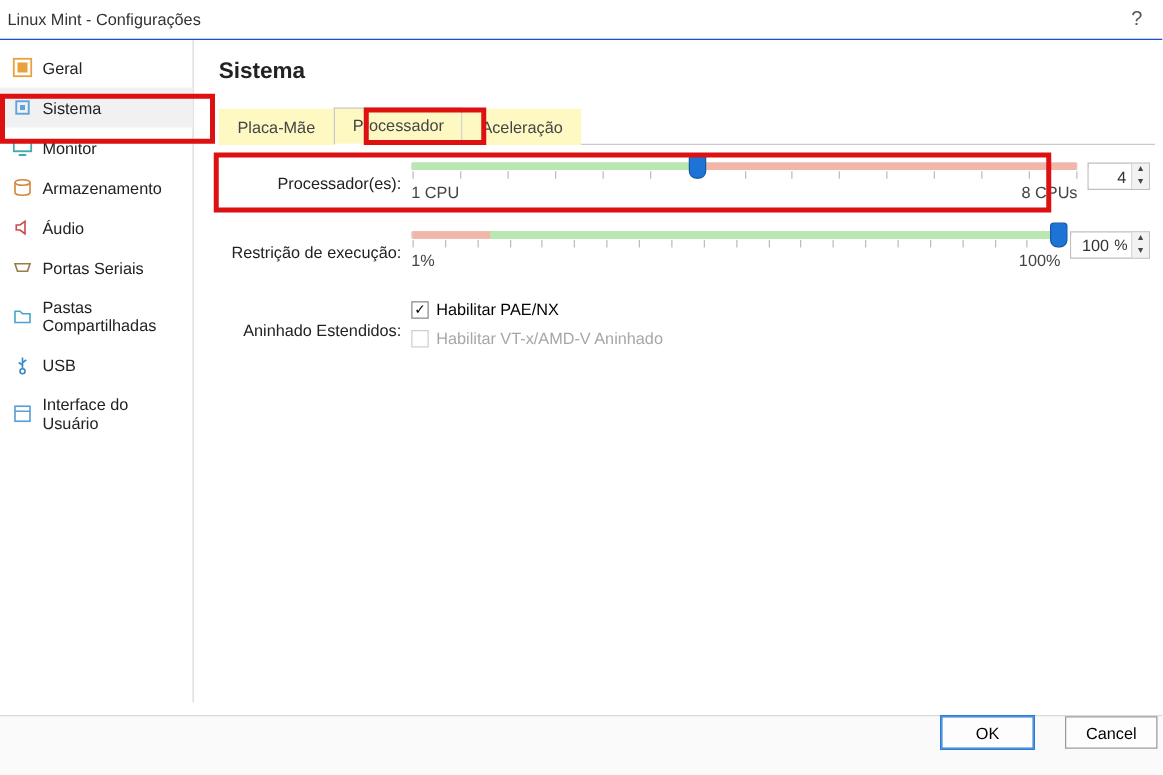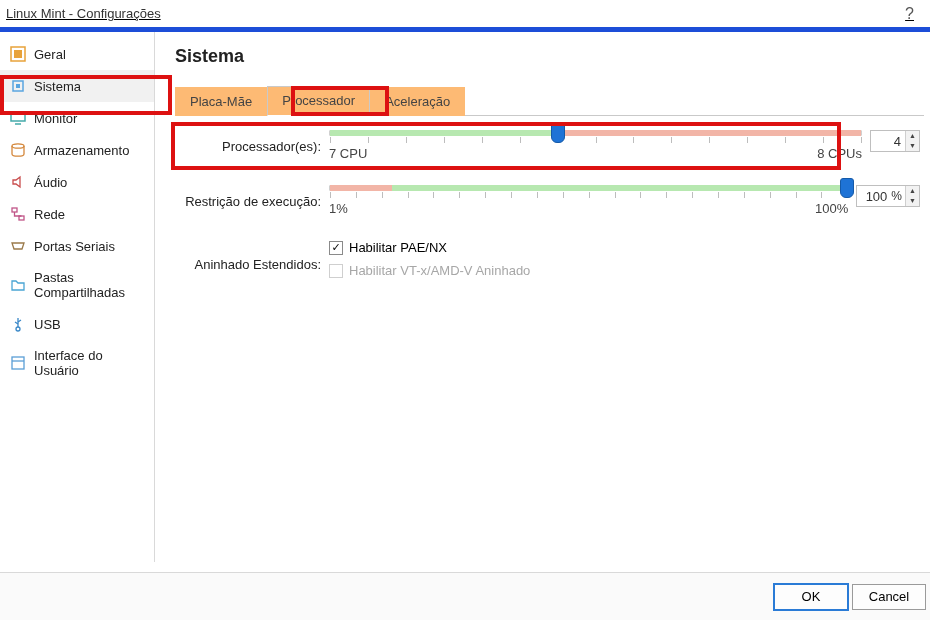"Linux Mint - Configurações" .titlebar { border-bottom: 5px solid #1d4ed8 -> 1px solid #1d4ed8; text-decoration: underline -> none }
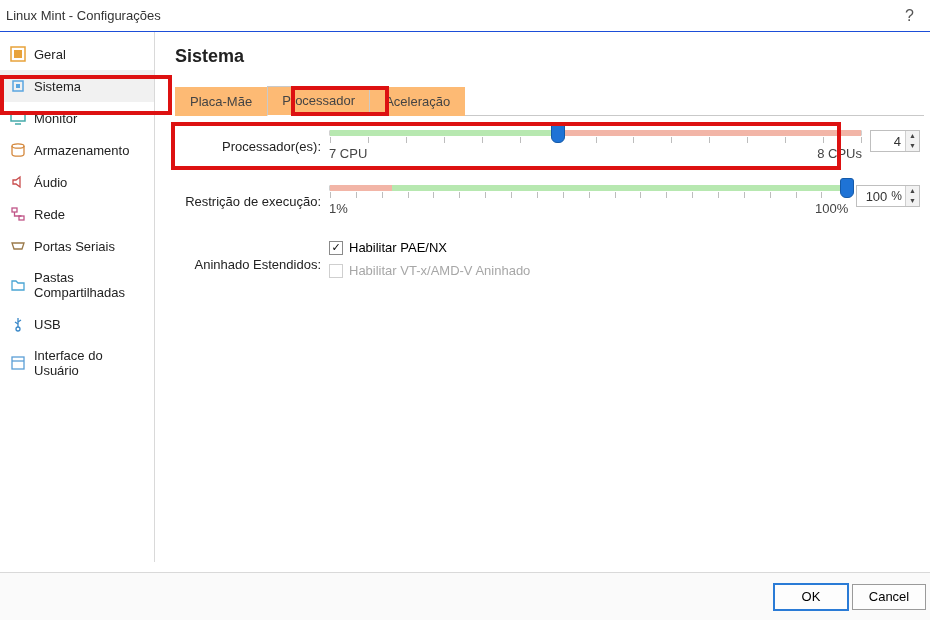"Placa-Mãe" .tab { background: #fdba74 -> #fef9c3 }
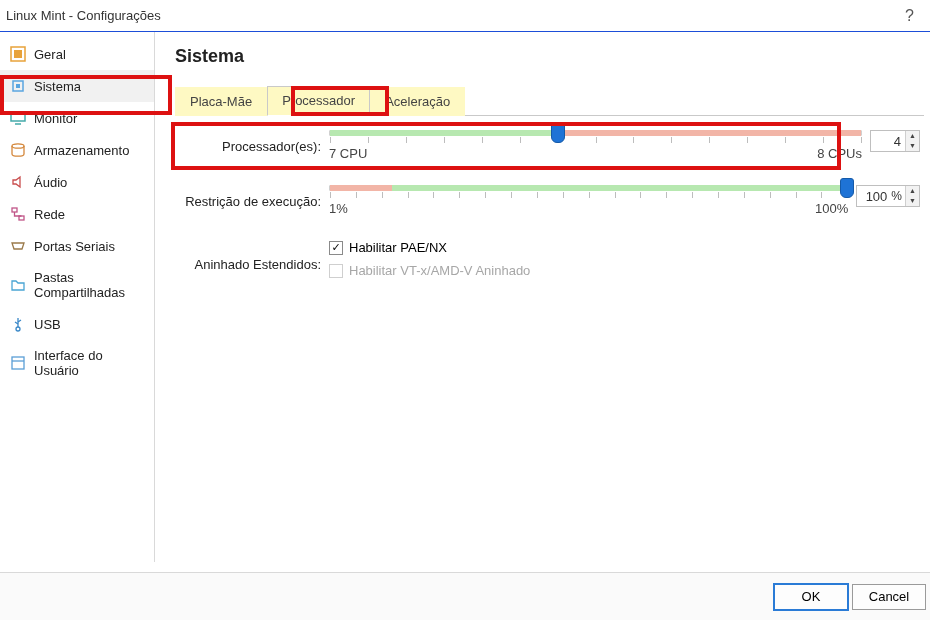"7 CPU" span { text: 7 -> 1 }
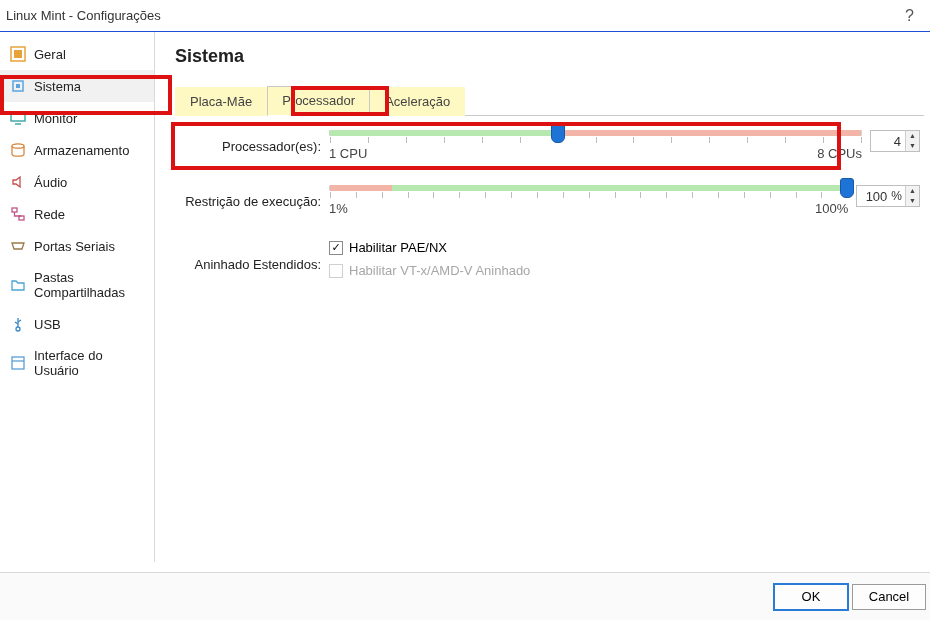"Rede" div.side-item { html: <div> <span> <svg> <rect></rect> <rect></rect> <path></path> </svg> </span> <span>Rede</span> </div> -> none }
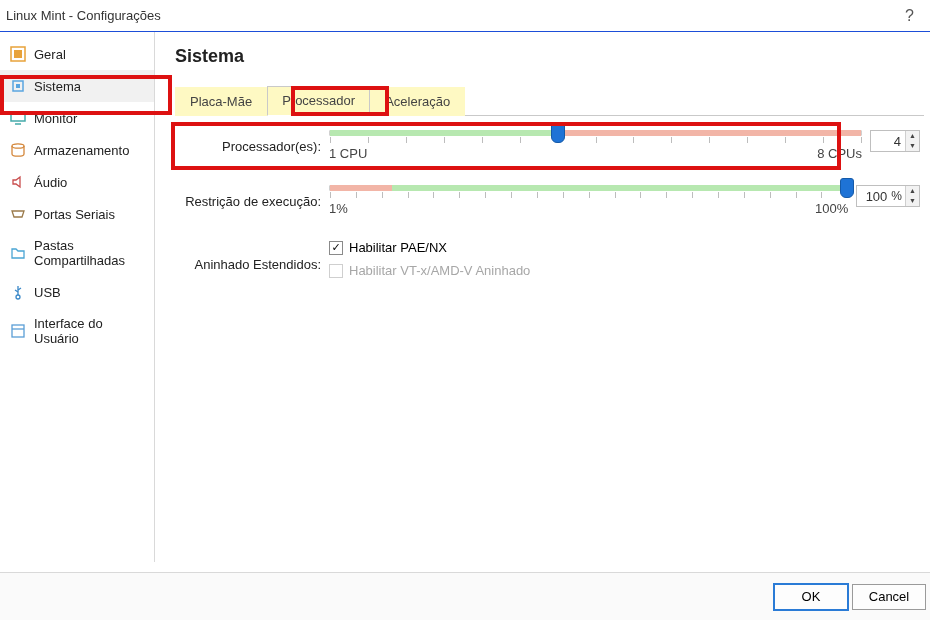"OK" .footer { align-items: center -> flex-start; gap: 4px -> 25px }
